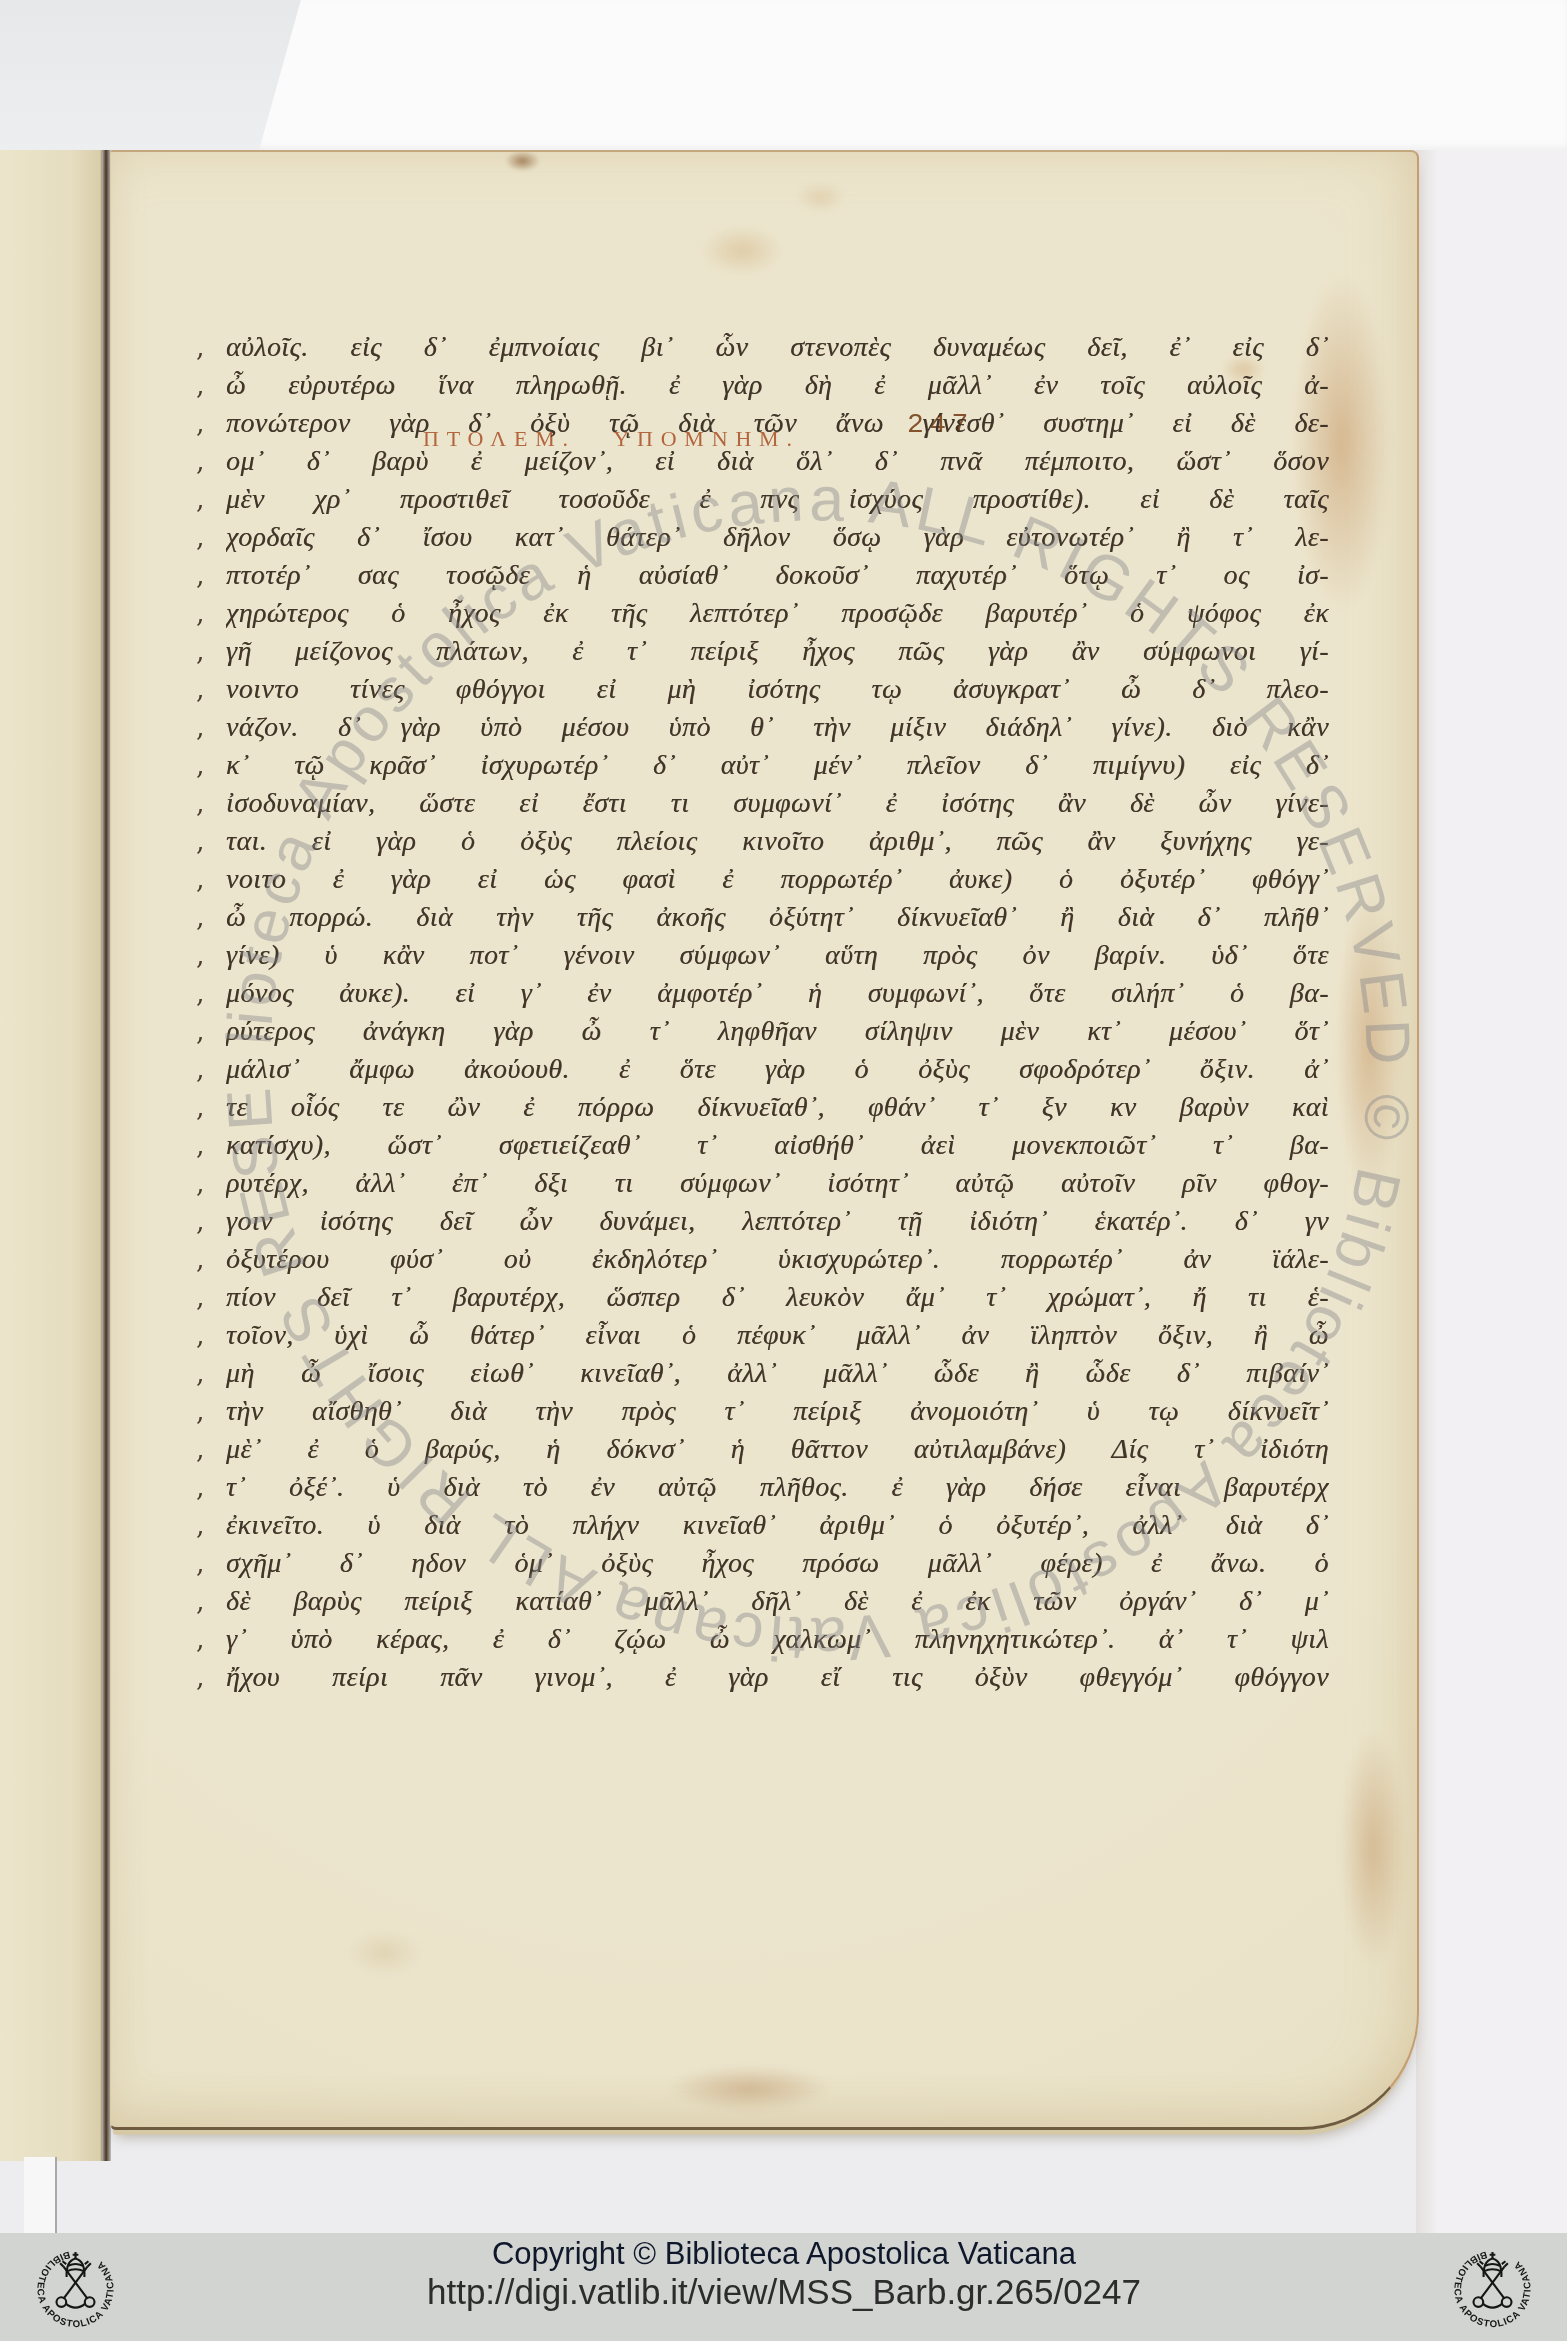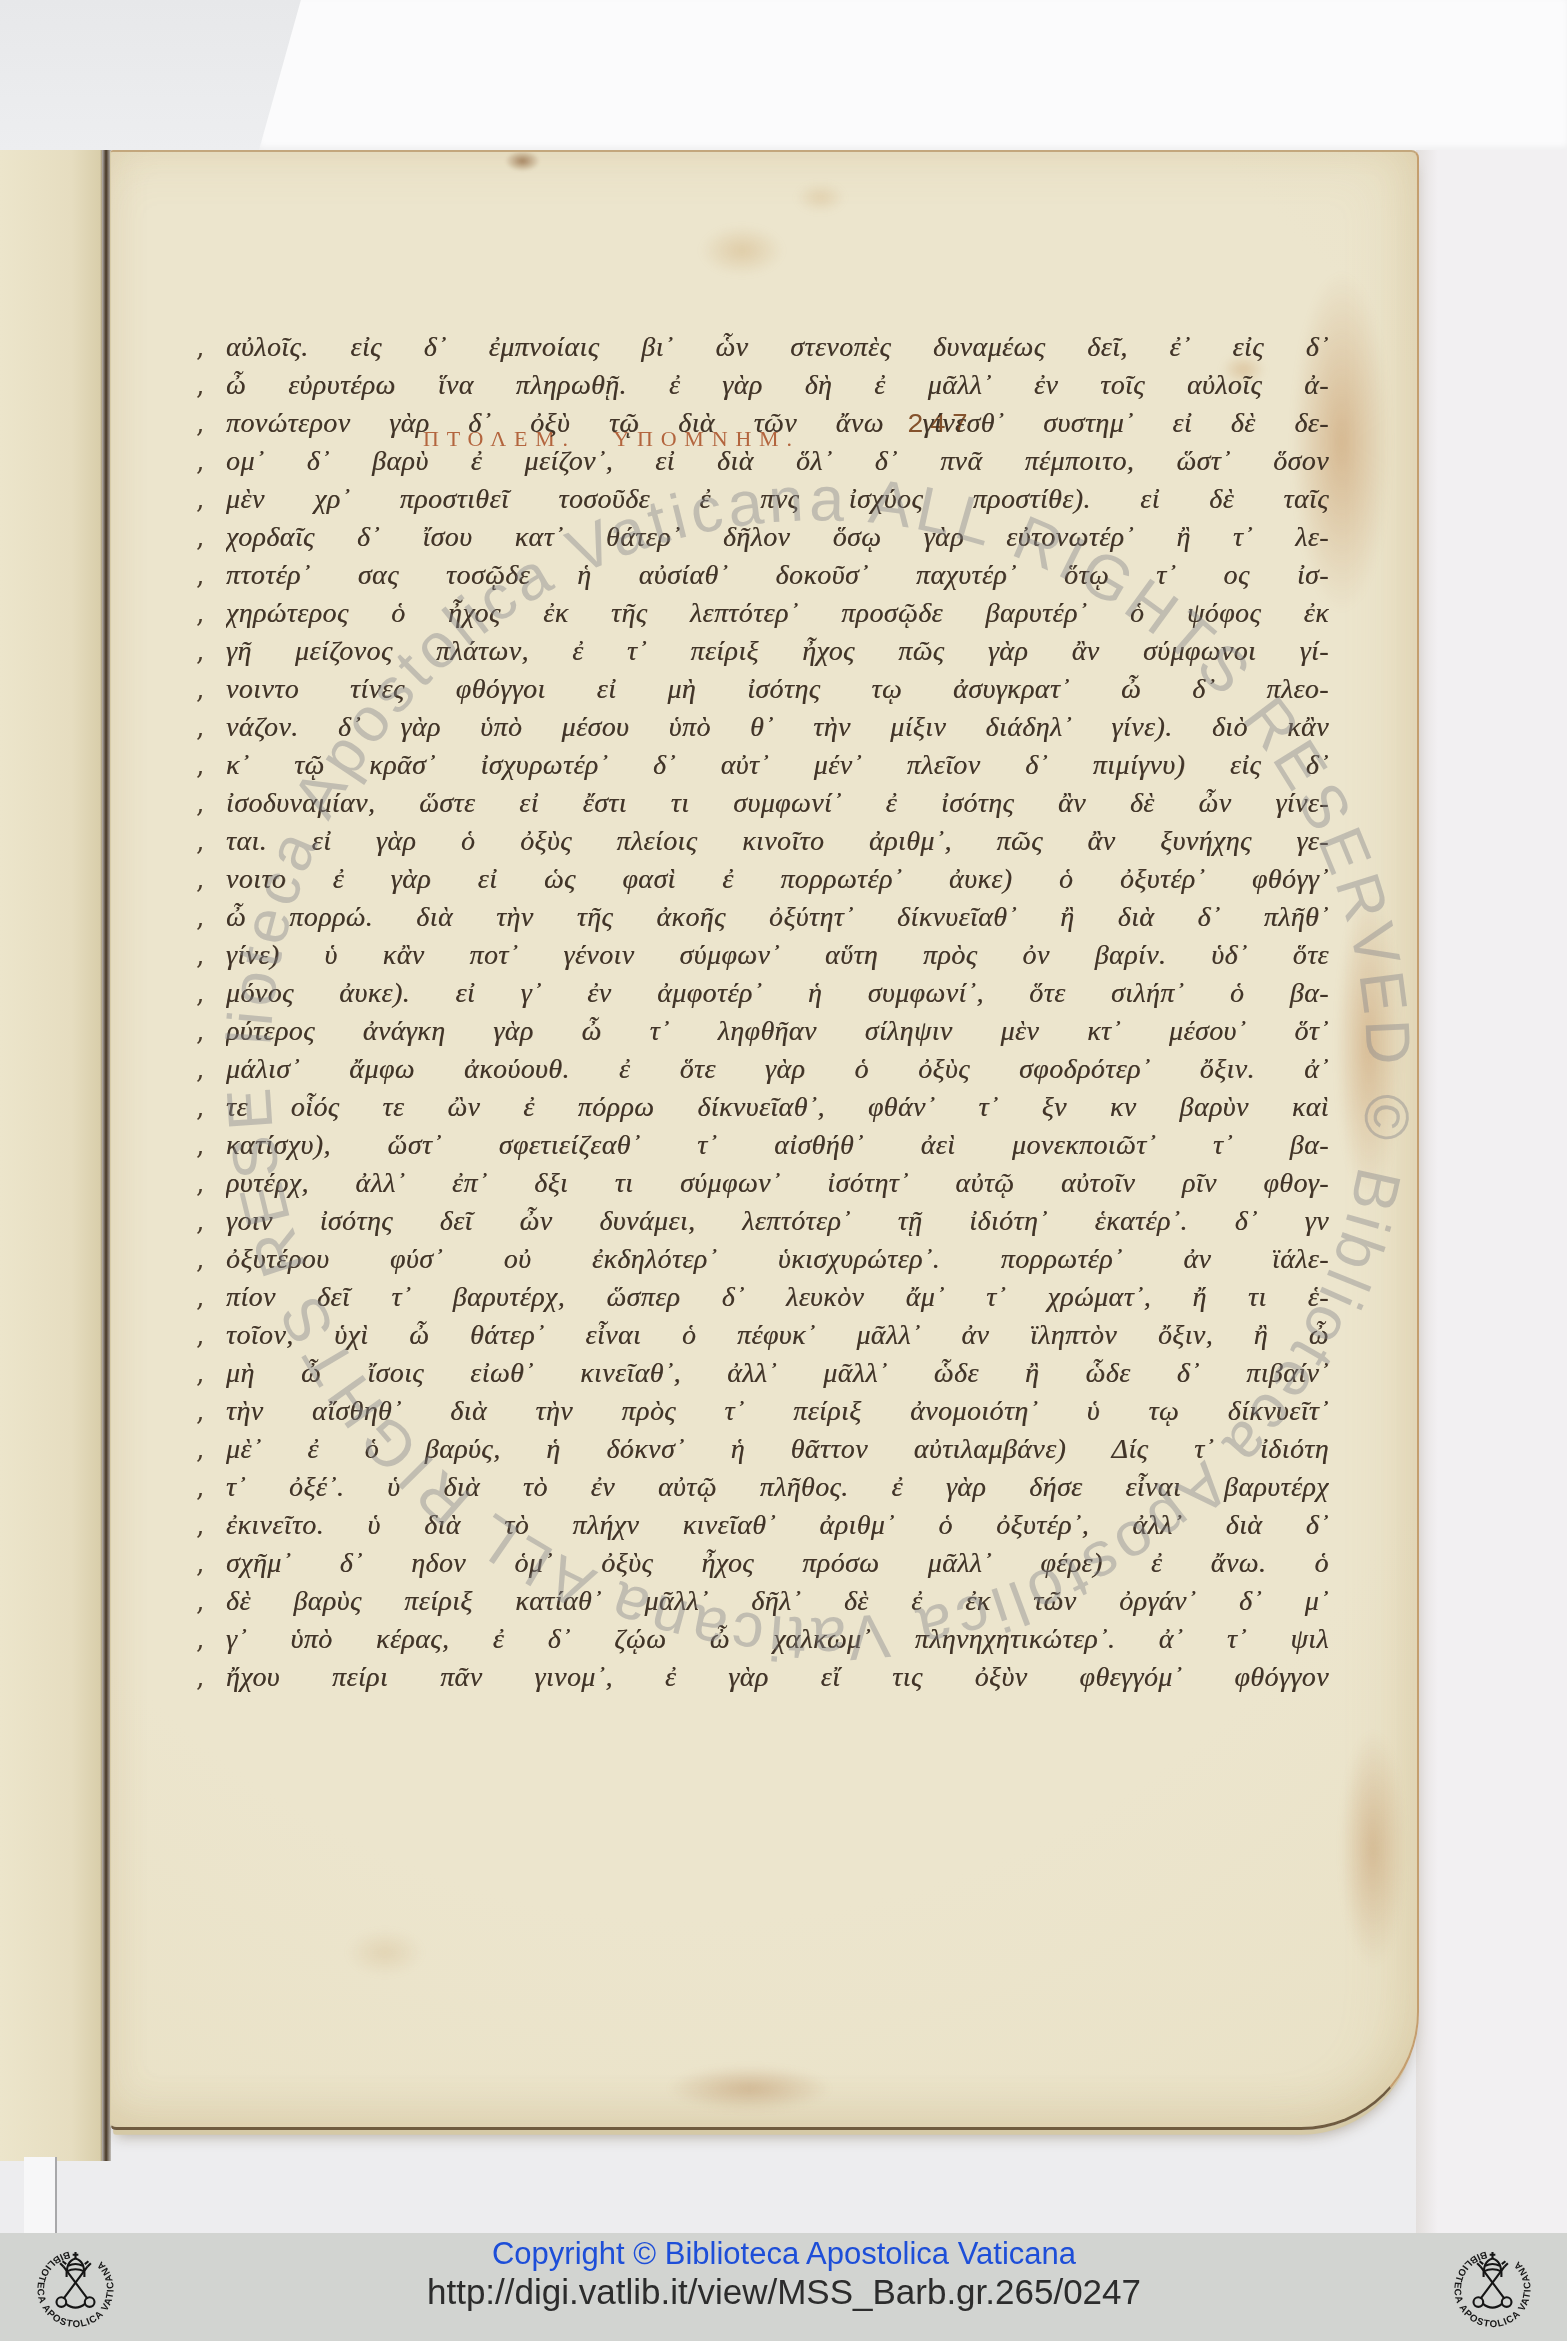"Copyright © Biblioteca Apostolica" .footer-line { color: #1d4ed8 -> #0f172a }
